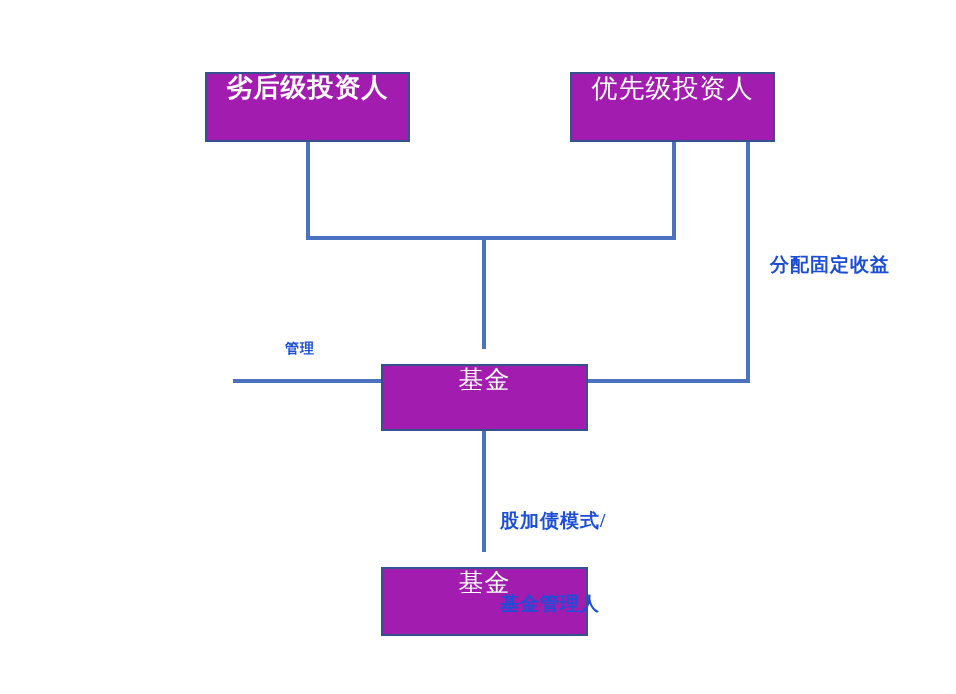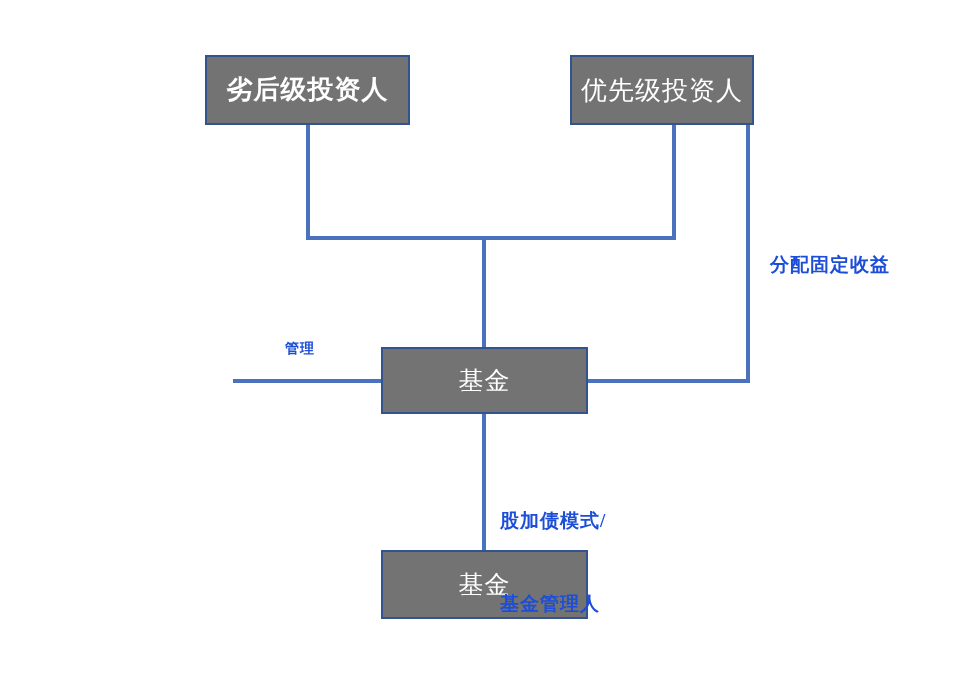"劣后级投资人" .node { align-items: center -> flex-start; background: #737373 -> #a21caf; margin-top: none -> 17px }
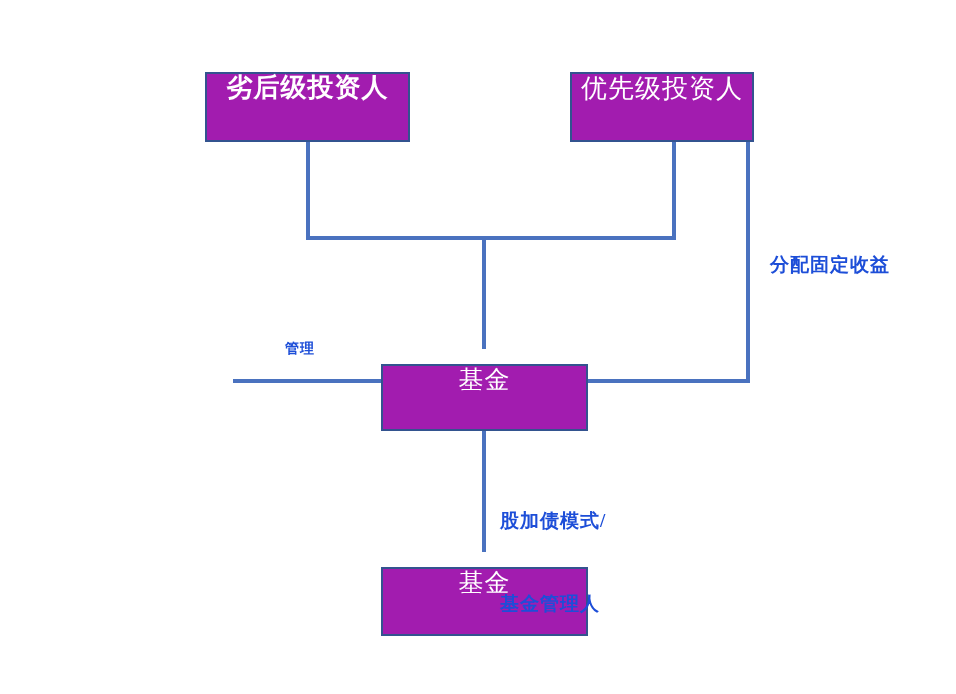"优先级投资人" #node-senior { width: 184px -> 205px }
